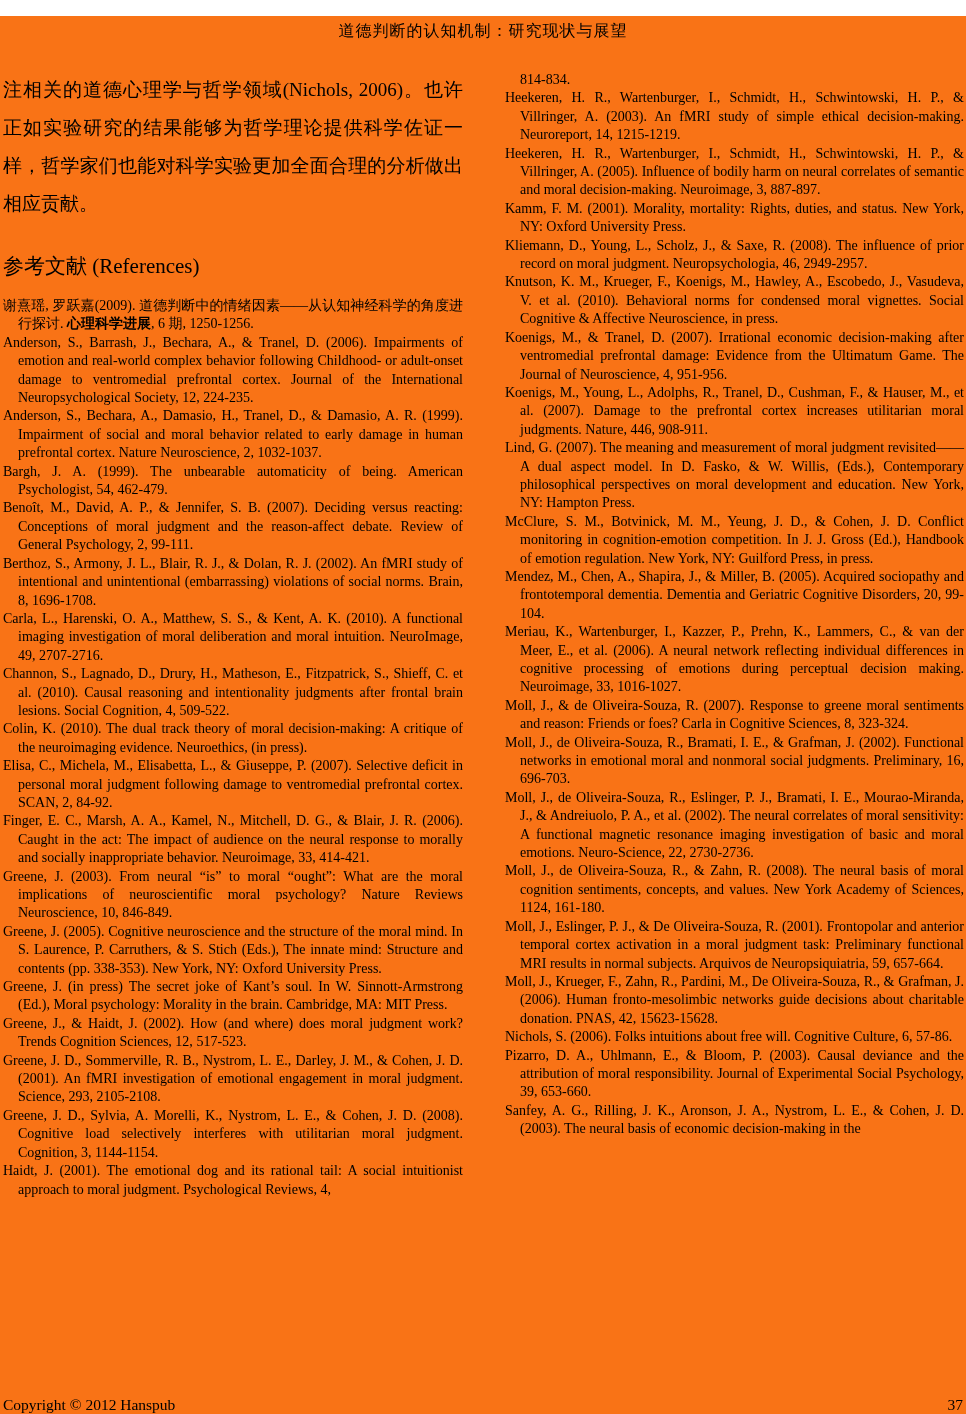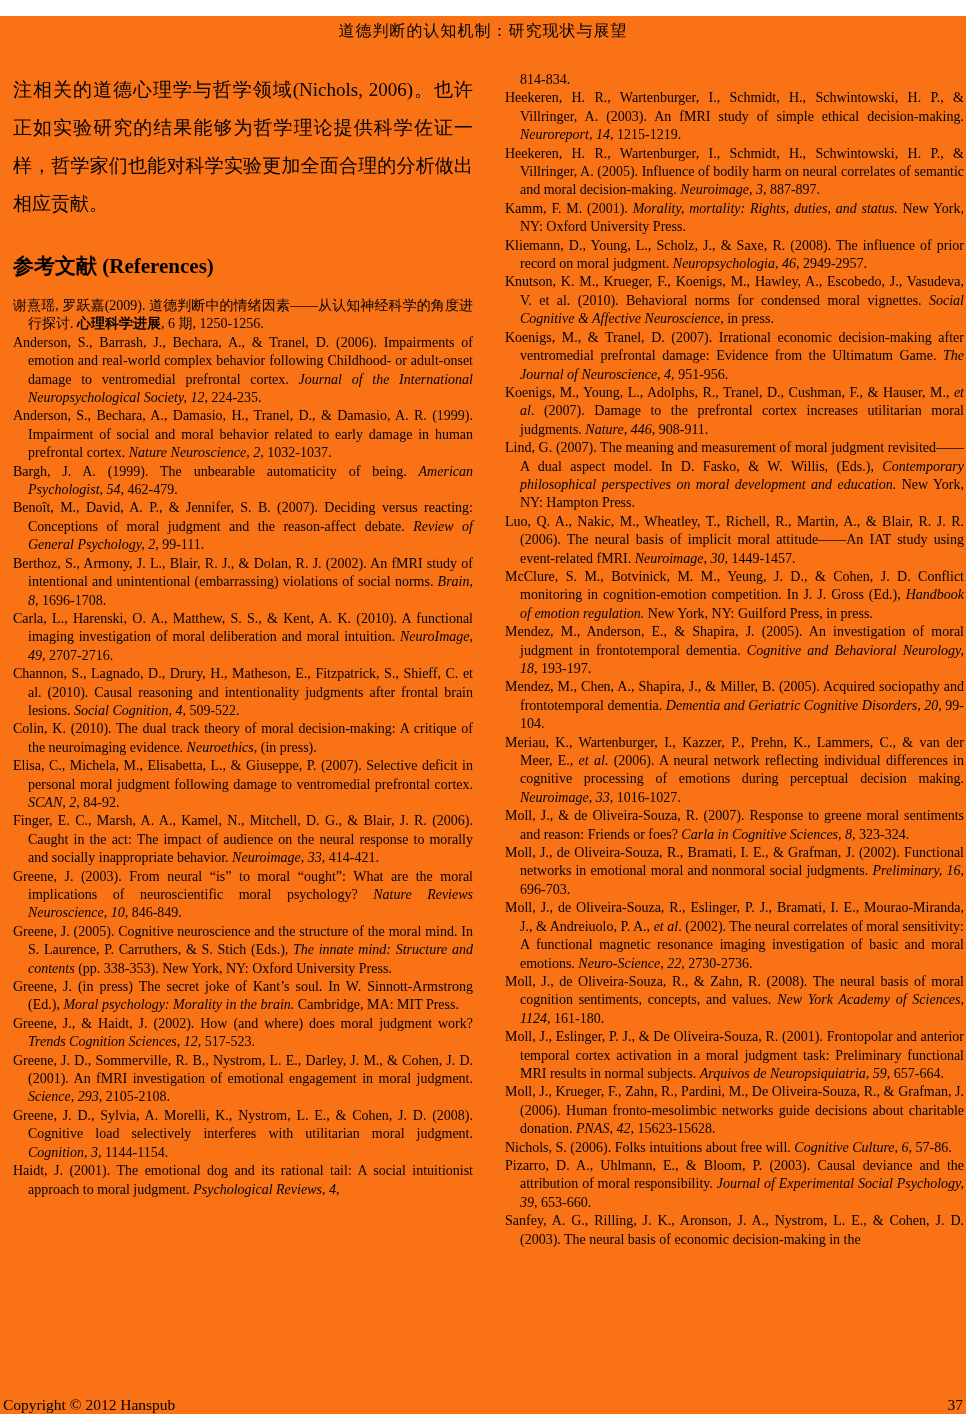"注相关的道德心理学与哲学领域(Nichols," .col-left { left: 13px -> 3px }
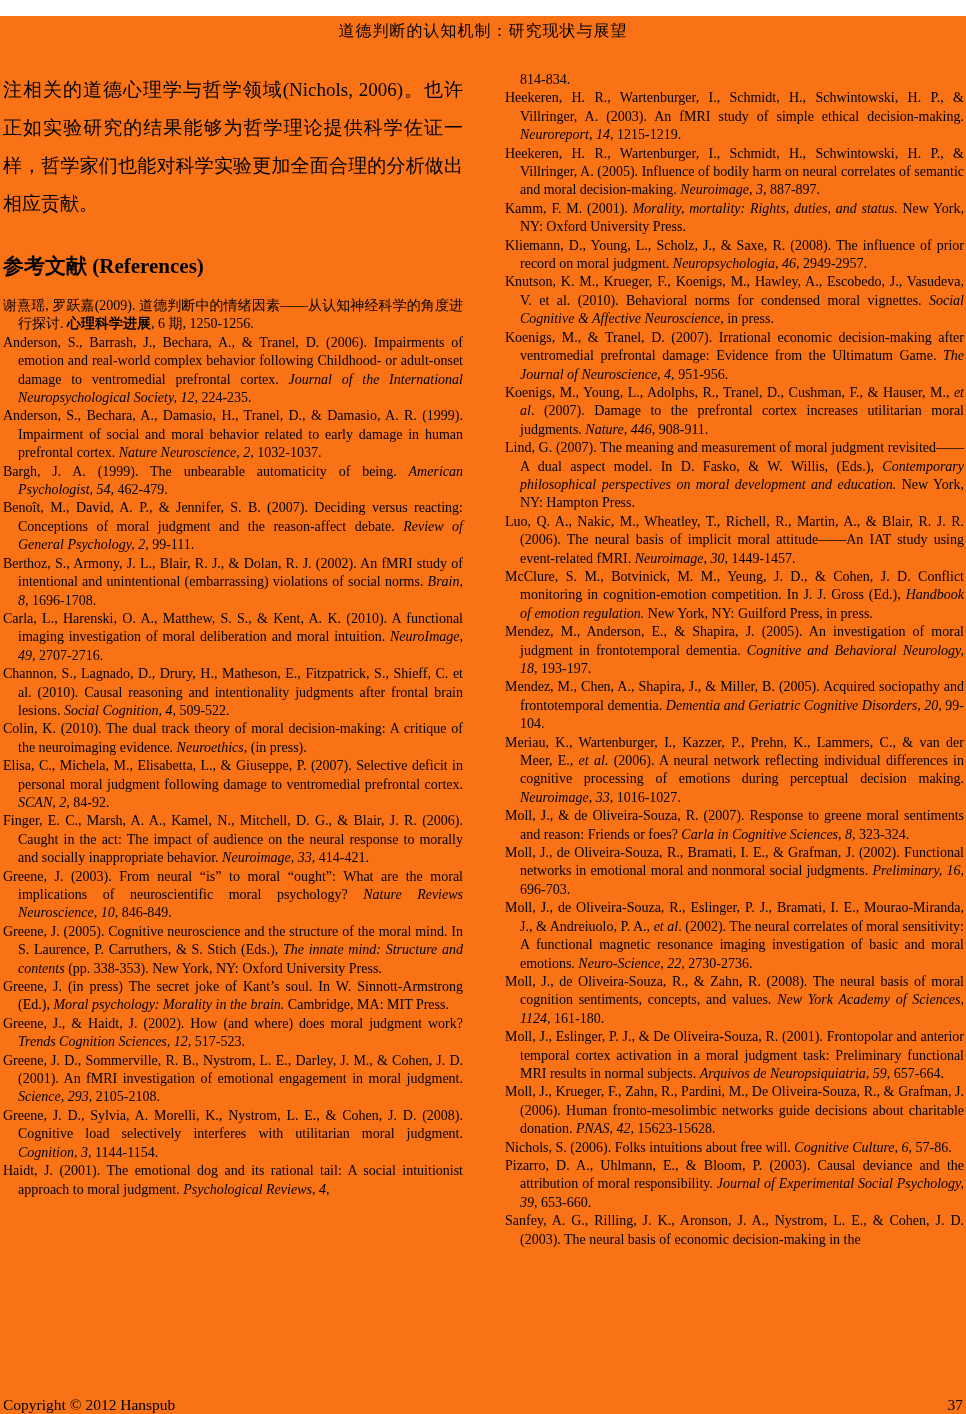"Neuroreport, 14," .ref-entry .it { font-style: italic -> none }
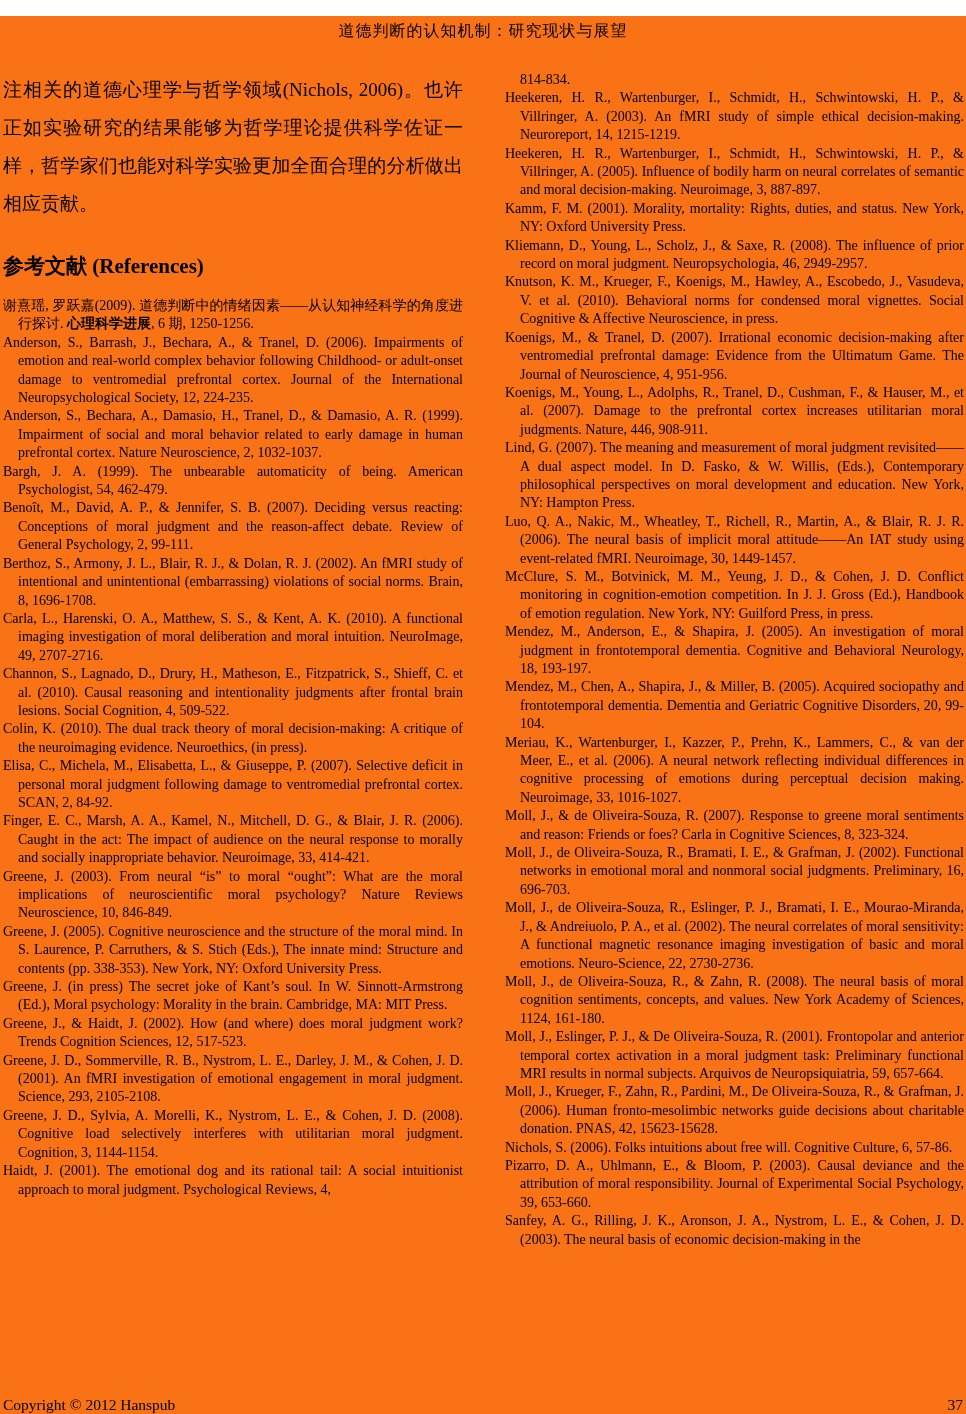"参考文献 (References)" .refs-heading { font-weight: bold -> normal }
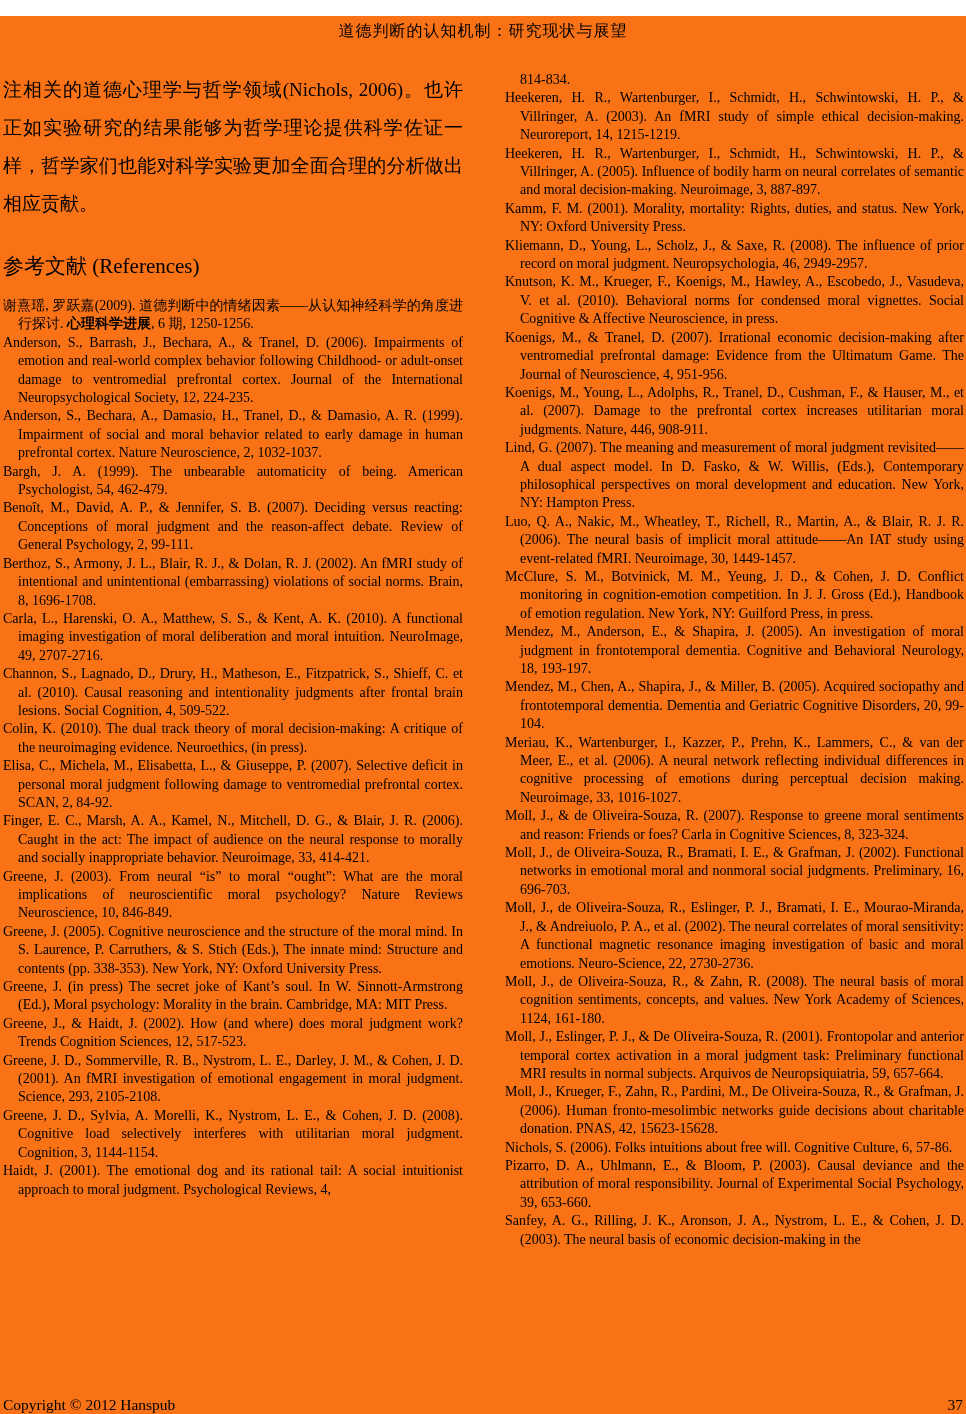"Luo, Q. A., Nakic, M.," div.ref-entry { html: <div><span>Luo, Q. A., Nakic, M., Wheatley, T., Richell, R., Martin, A., &amp; Blair, R. J. R. (2006). The neural basis of implicit moral attitude——An IAT study using event-related fMRI. </span><span>Neuroimage, 30,</span><span> 1449-1457.</span></div> -> none }
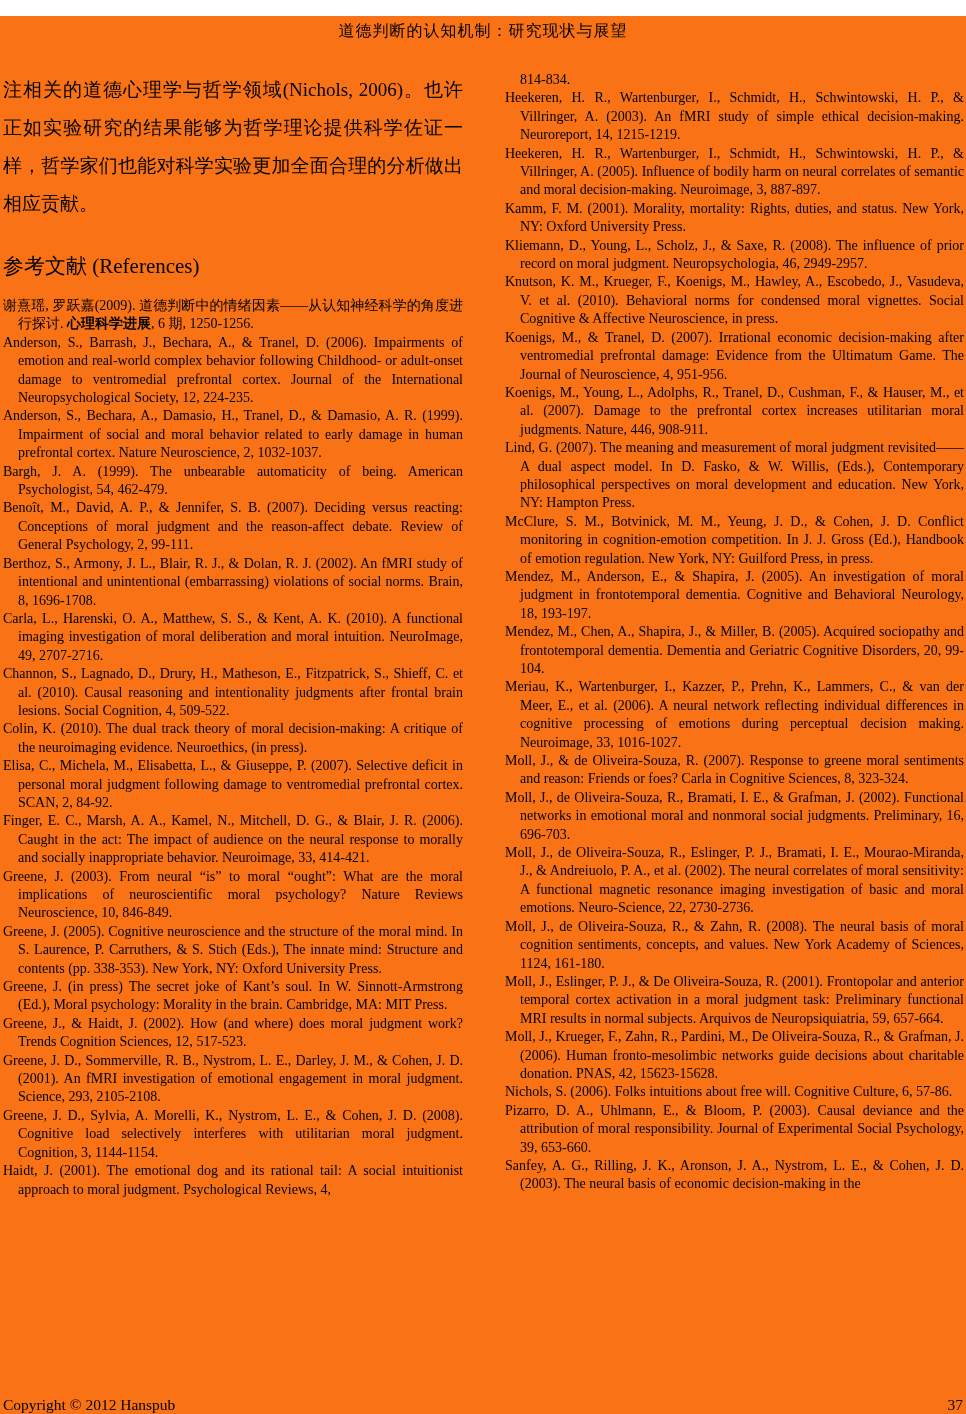"Mendez, M., Anderson, E., &" div.ref-entry { html: <div><span>Mendez, M., Anderson, E., &amp; Shapira, J. (2005). An investigation of moral judgment in frontotemporal dementia. </span><span>Cognitive and Behavioral Neurology, 18,</span><span> 193-197.</span></div> -> none }
